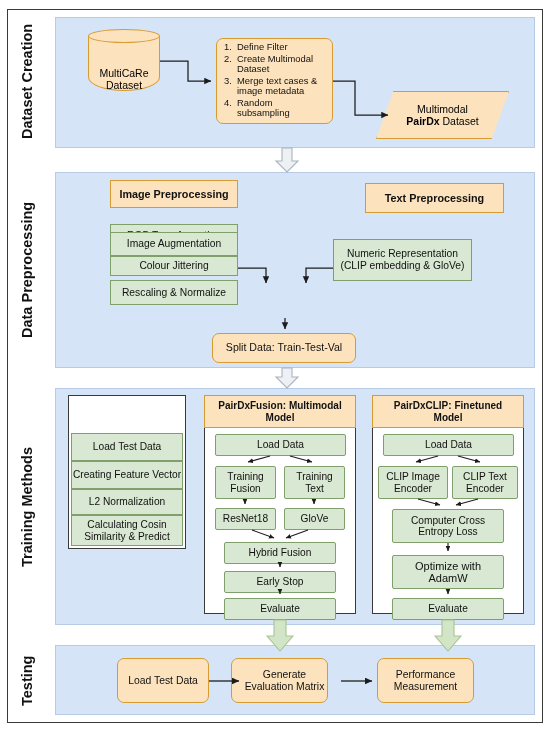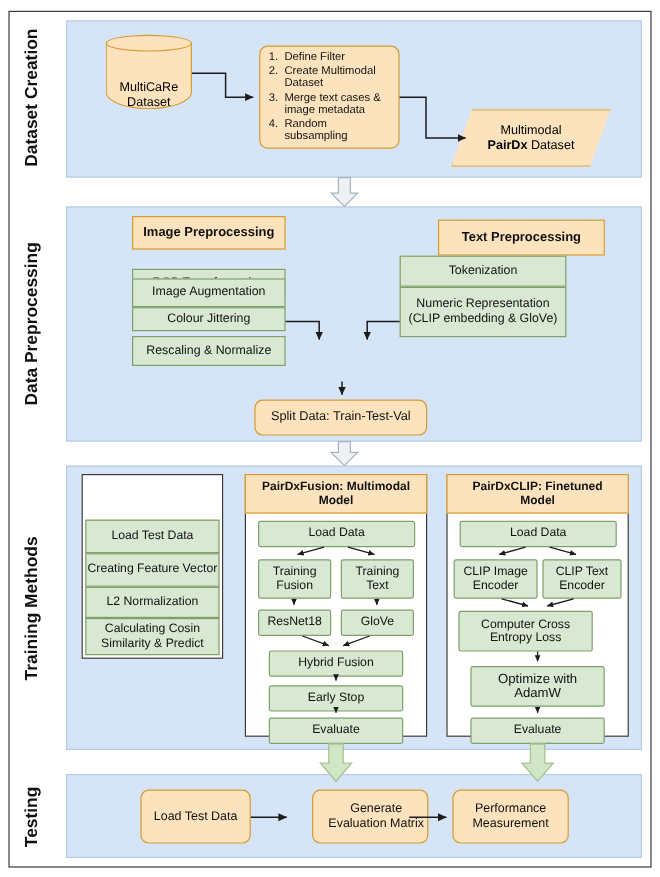"Tokenization" div.node { html: <div>Tokenization</div> -> none }
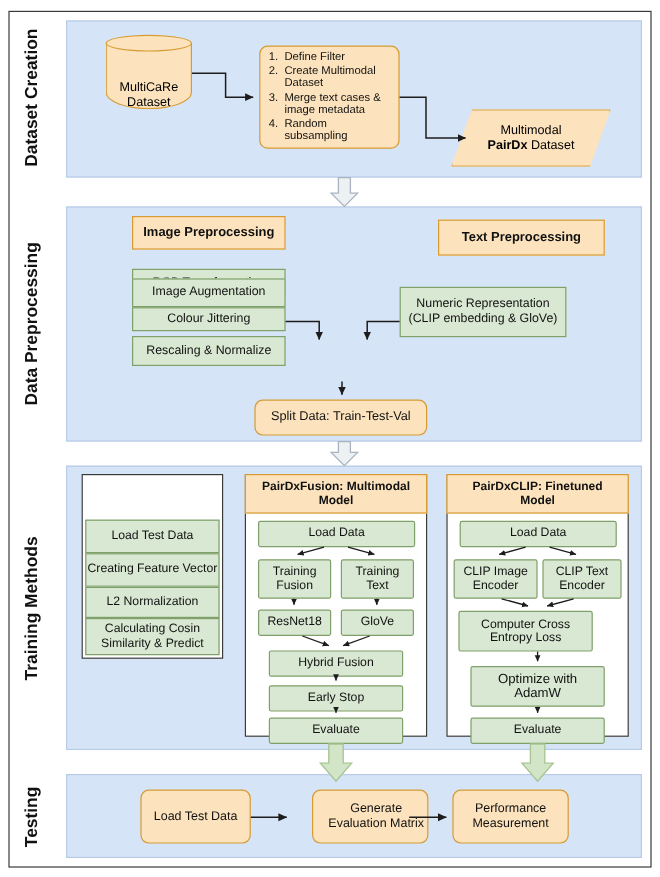"Computer Cross" div.node { left: 382px -> 392px }
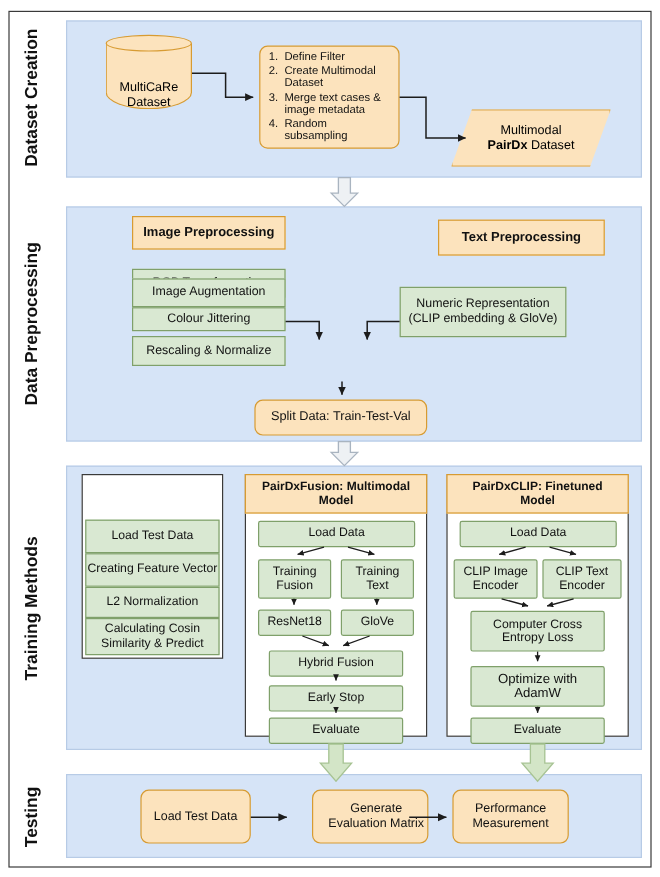"Generate" div.node { left: 260px -> 231px }
